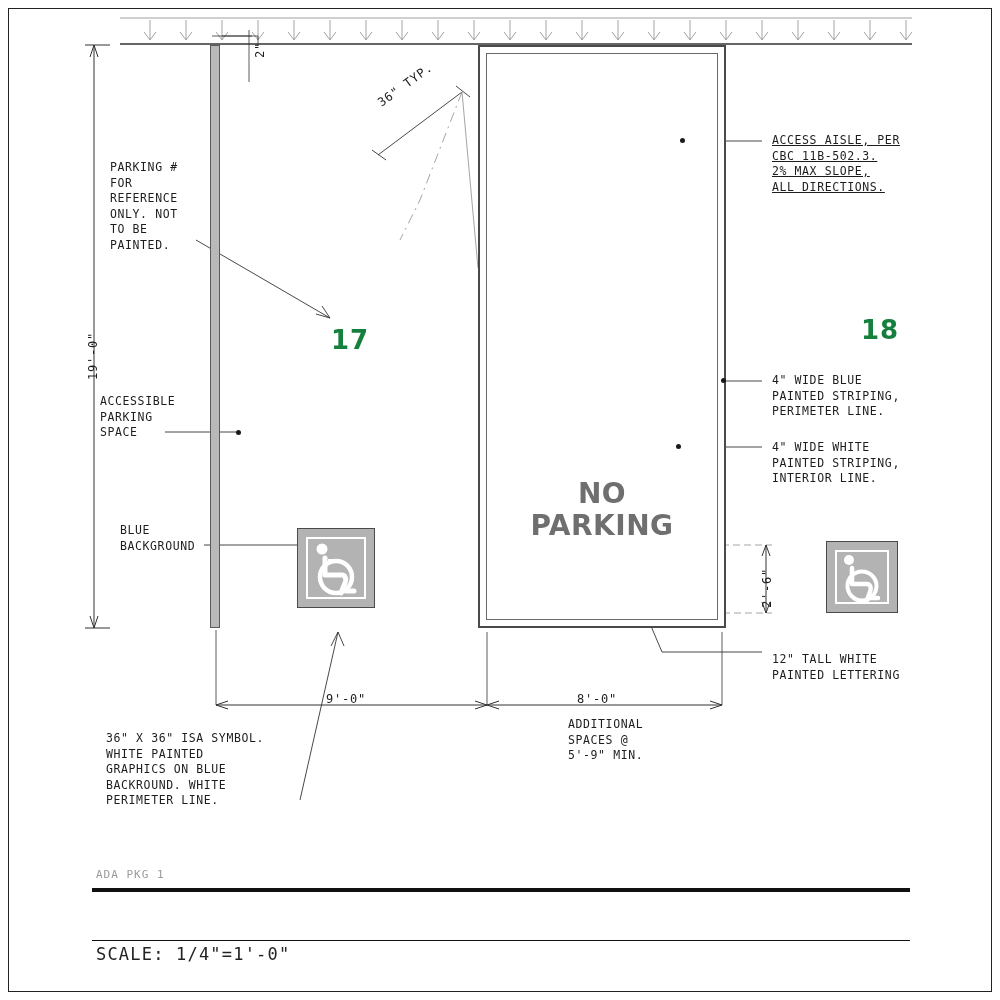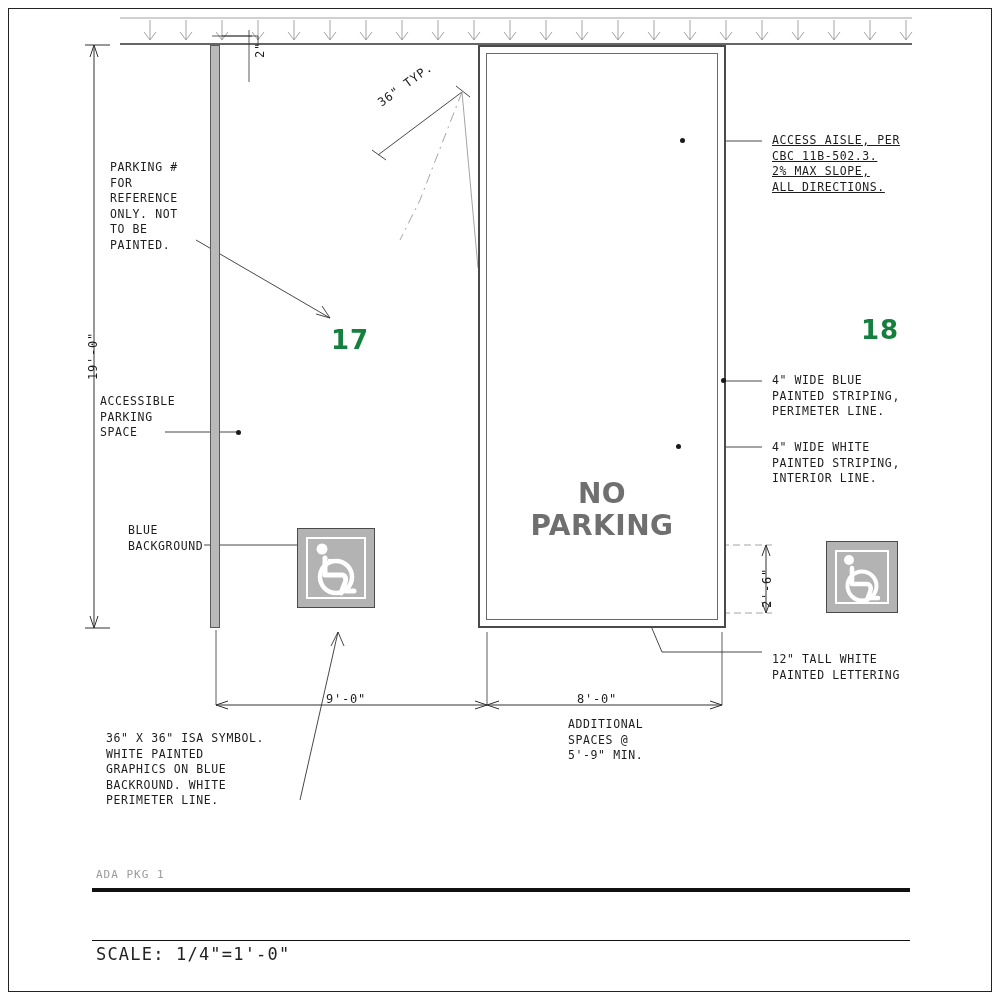"BLUE" div.note { left: 128px -> 120px }
